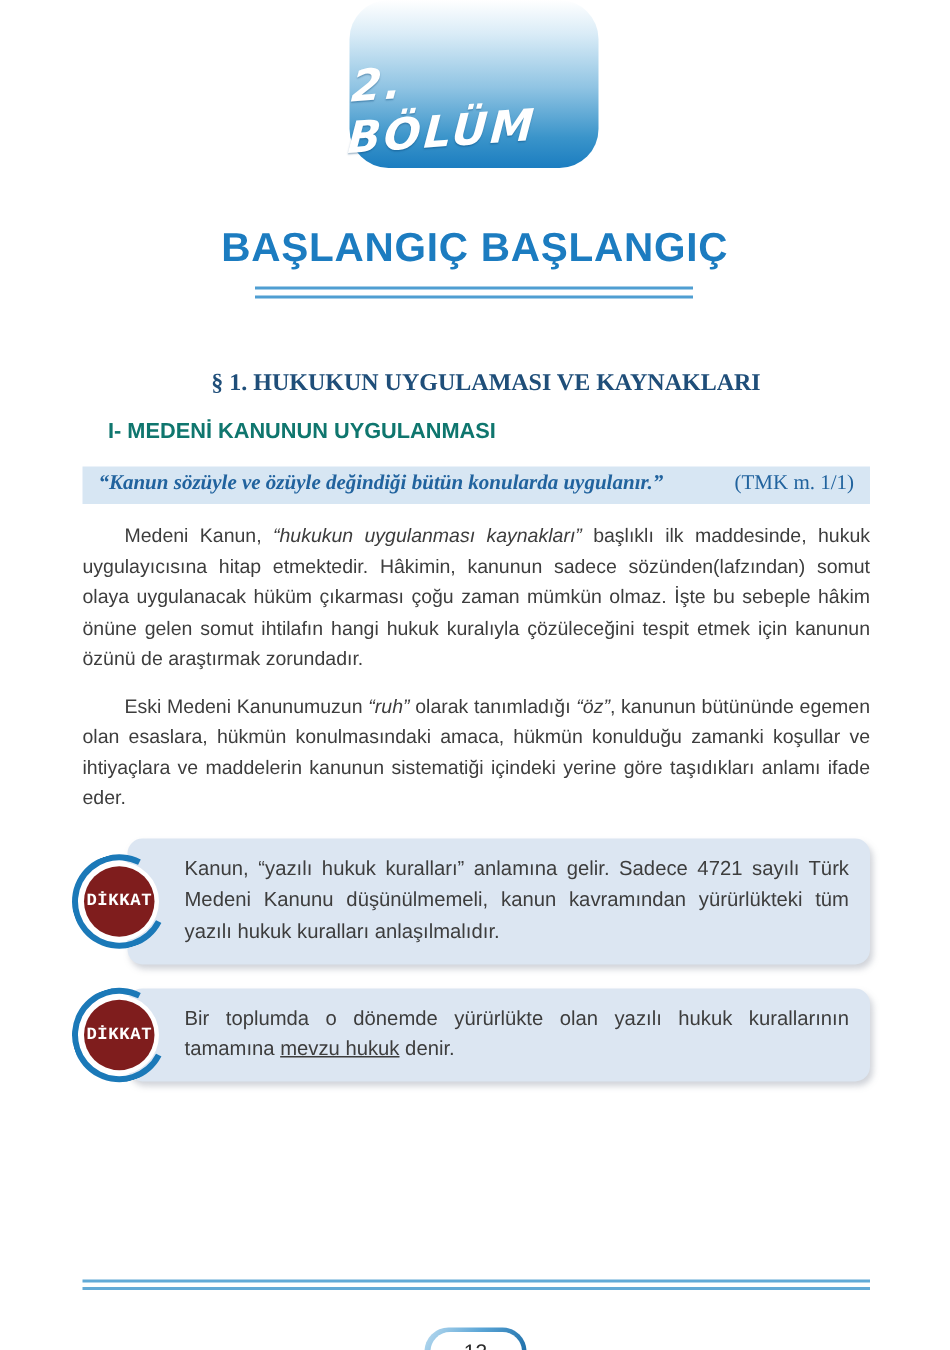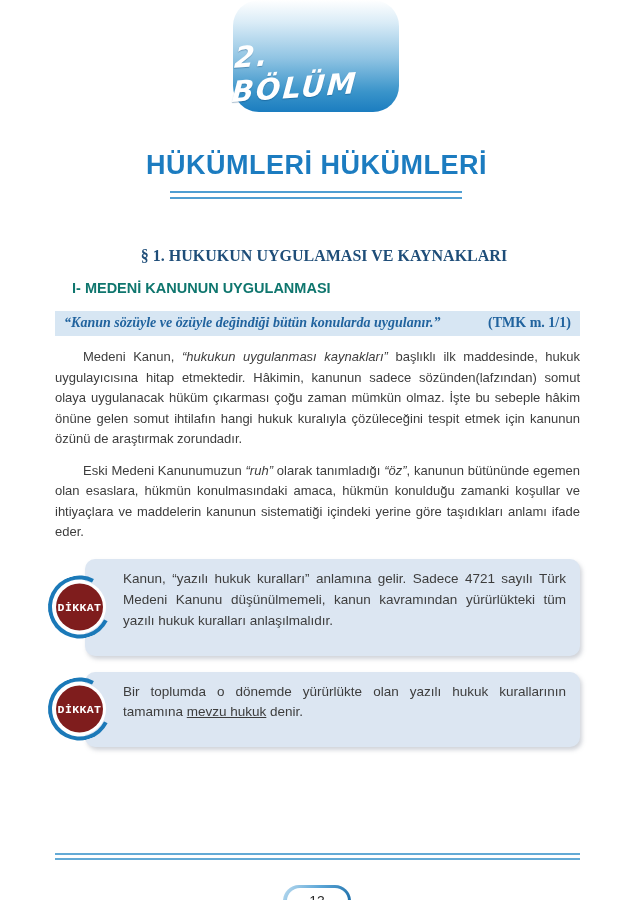"HÜKÜMLERİ HÜKÜMLERİ" h1.title { text: HÜKÜMLERİ HÜKÜMLERİ -> BAŞLANGIÇ BAŞLANGIÇ }
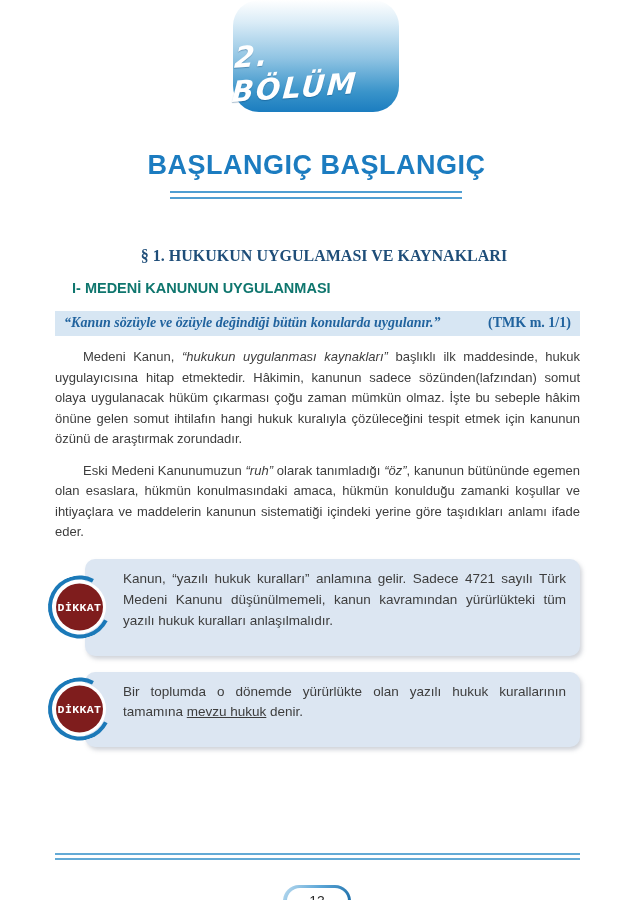"(TMK m. 1/1)" .quote-box .ref { font-weight: bold -> normal }
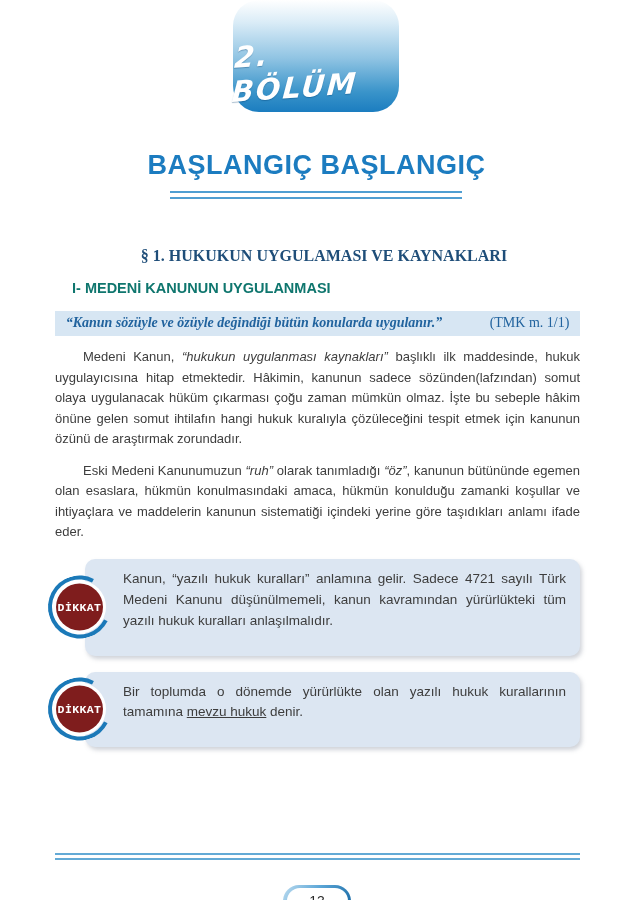"Kanun, “yazılı hukuk kuralları” anlamına" .dikkat-box { padding: 10px 14px 24px 38px -> 10px 14px 11px 38px }
